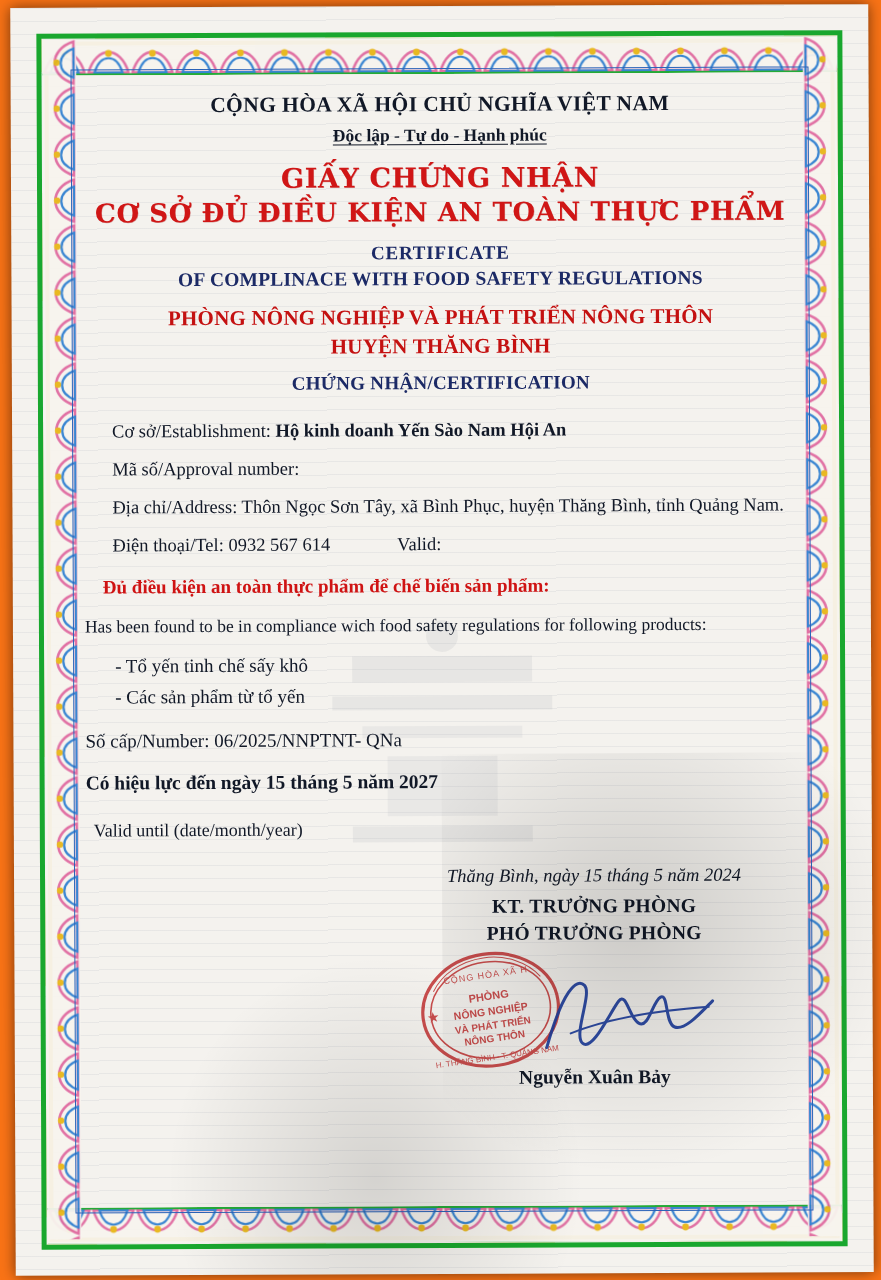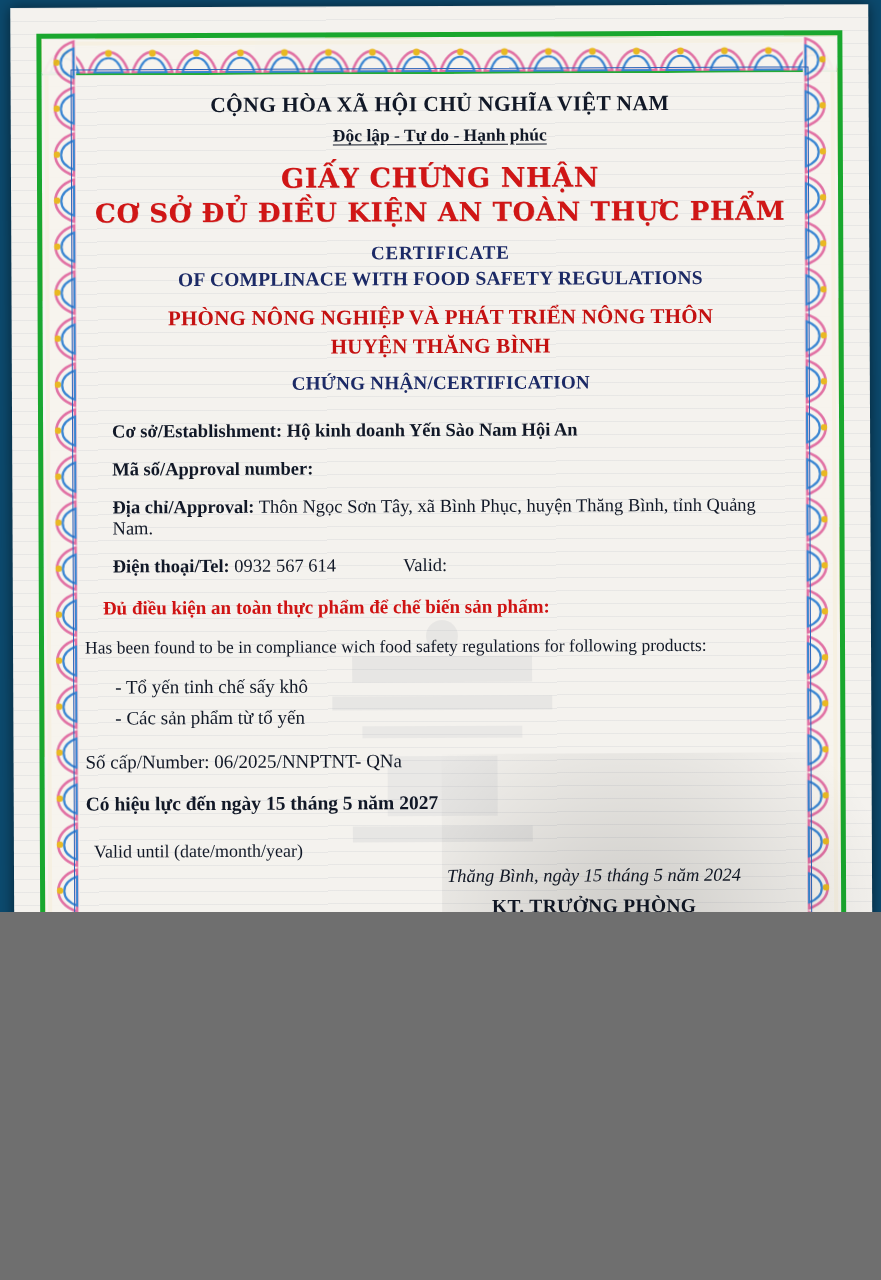"CỘNG HÒA XÃ HỘI CHỦ" .photo { background: #0c4a6e -> #f97316; height: 912px -> 1280px }
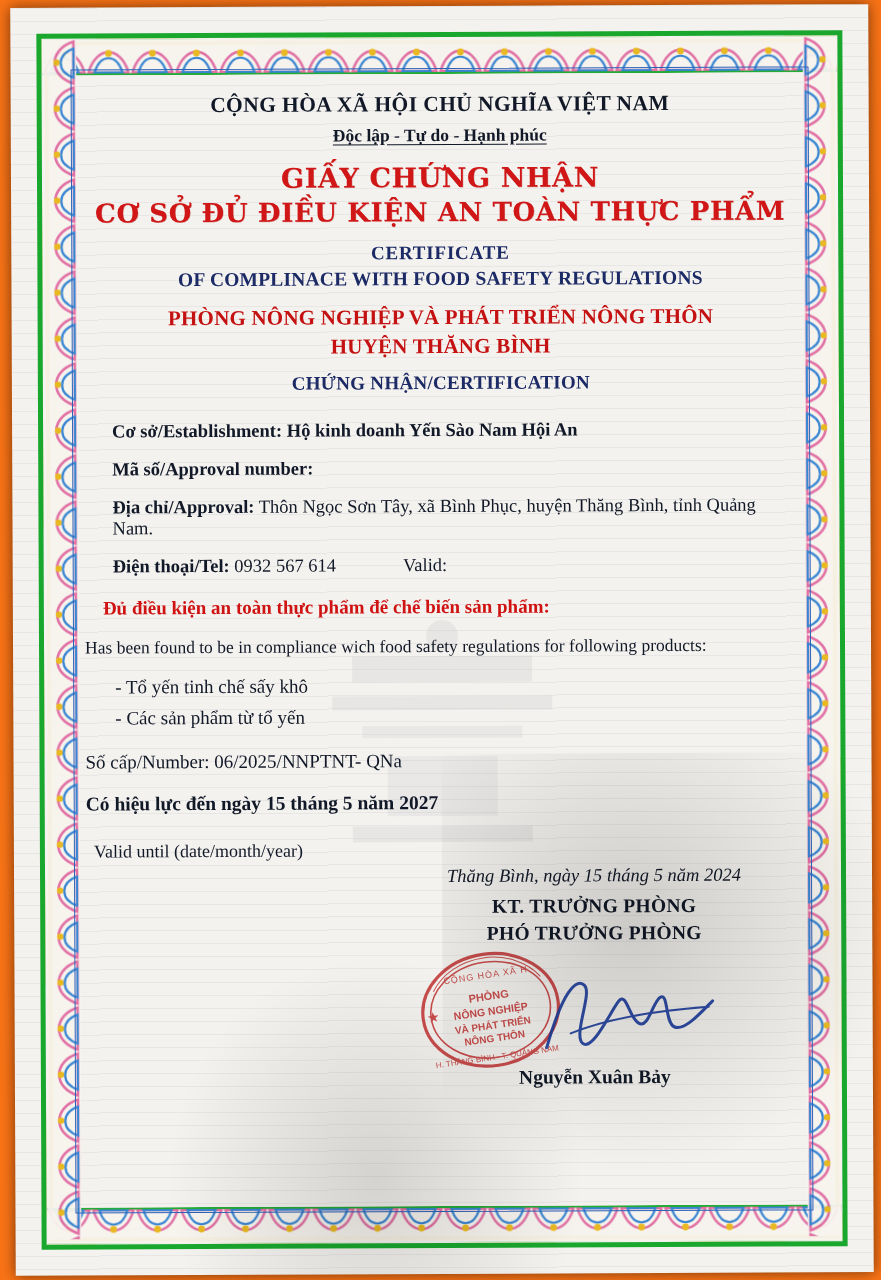"Cơ sở/Establishment:" .fld .lab { font-weight: bold -> normal }
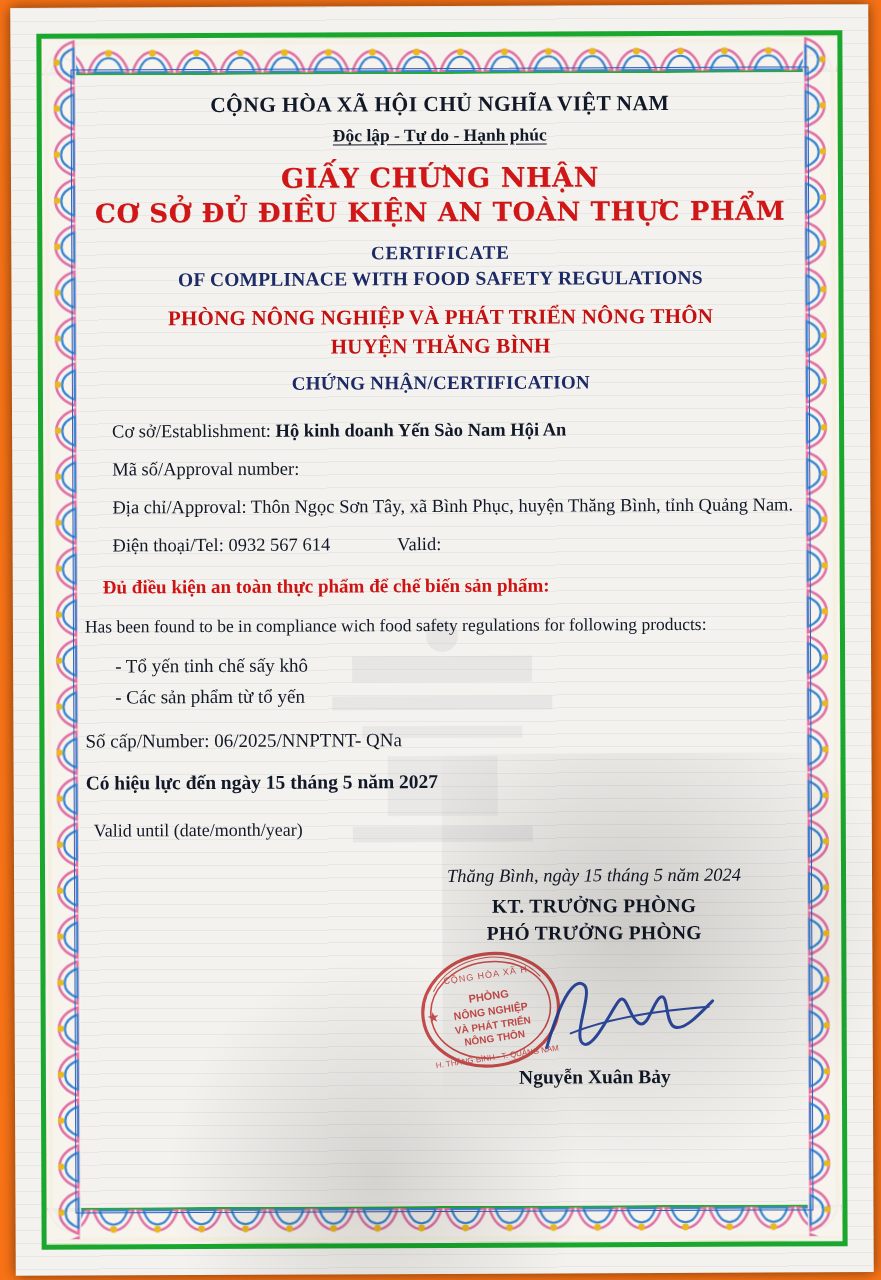"Địa chỉ/Approval:" span.lab { text: chỉ/Approval -> chỉ/Address }
